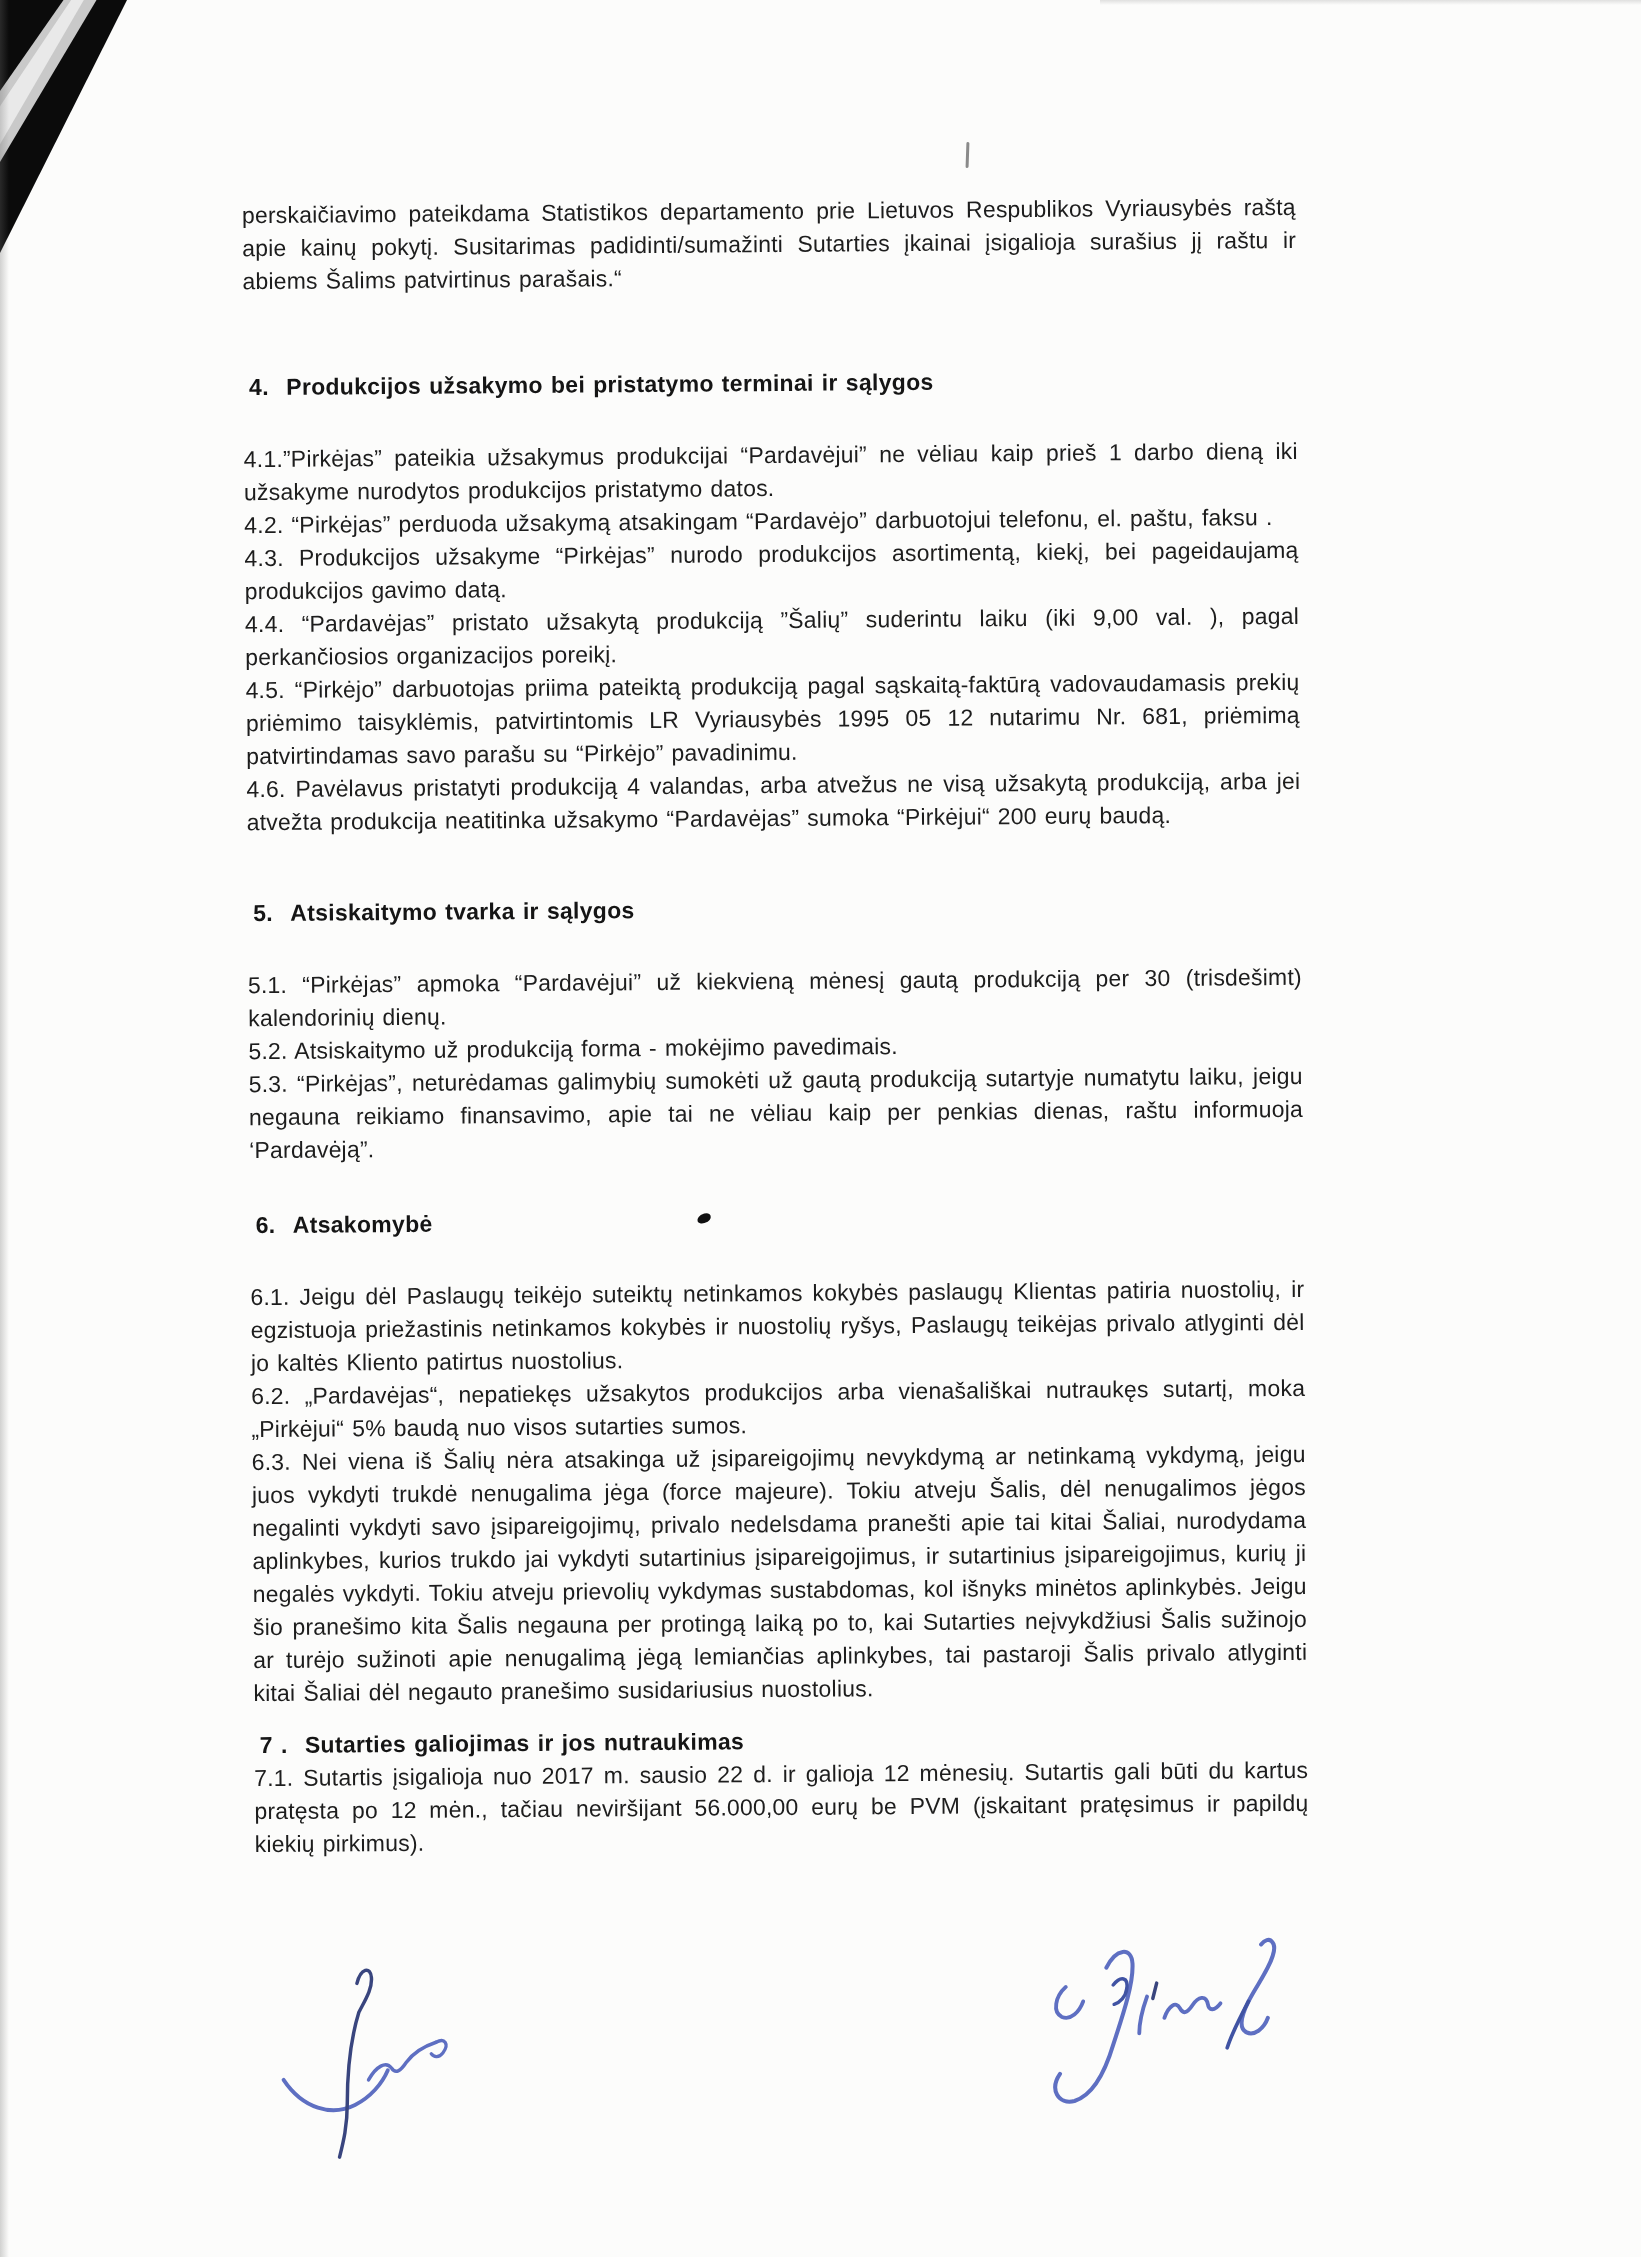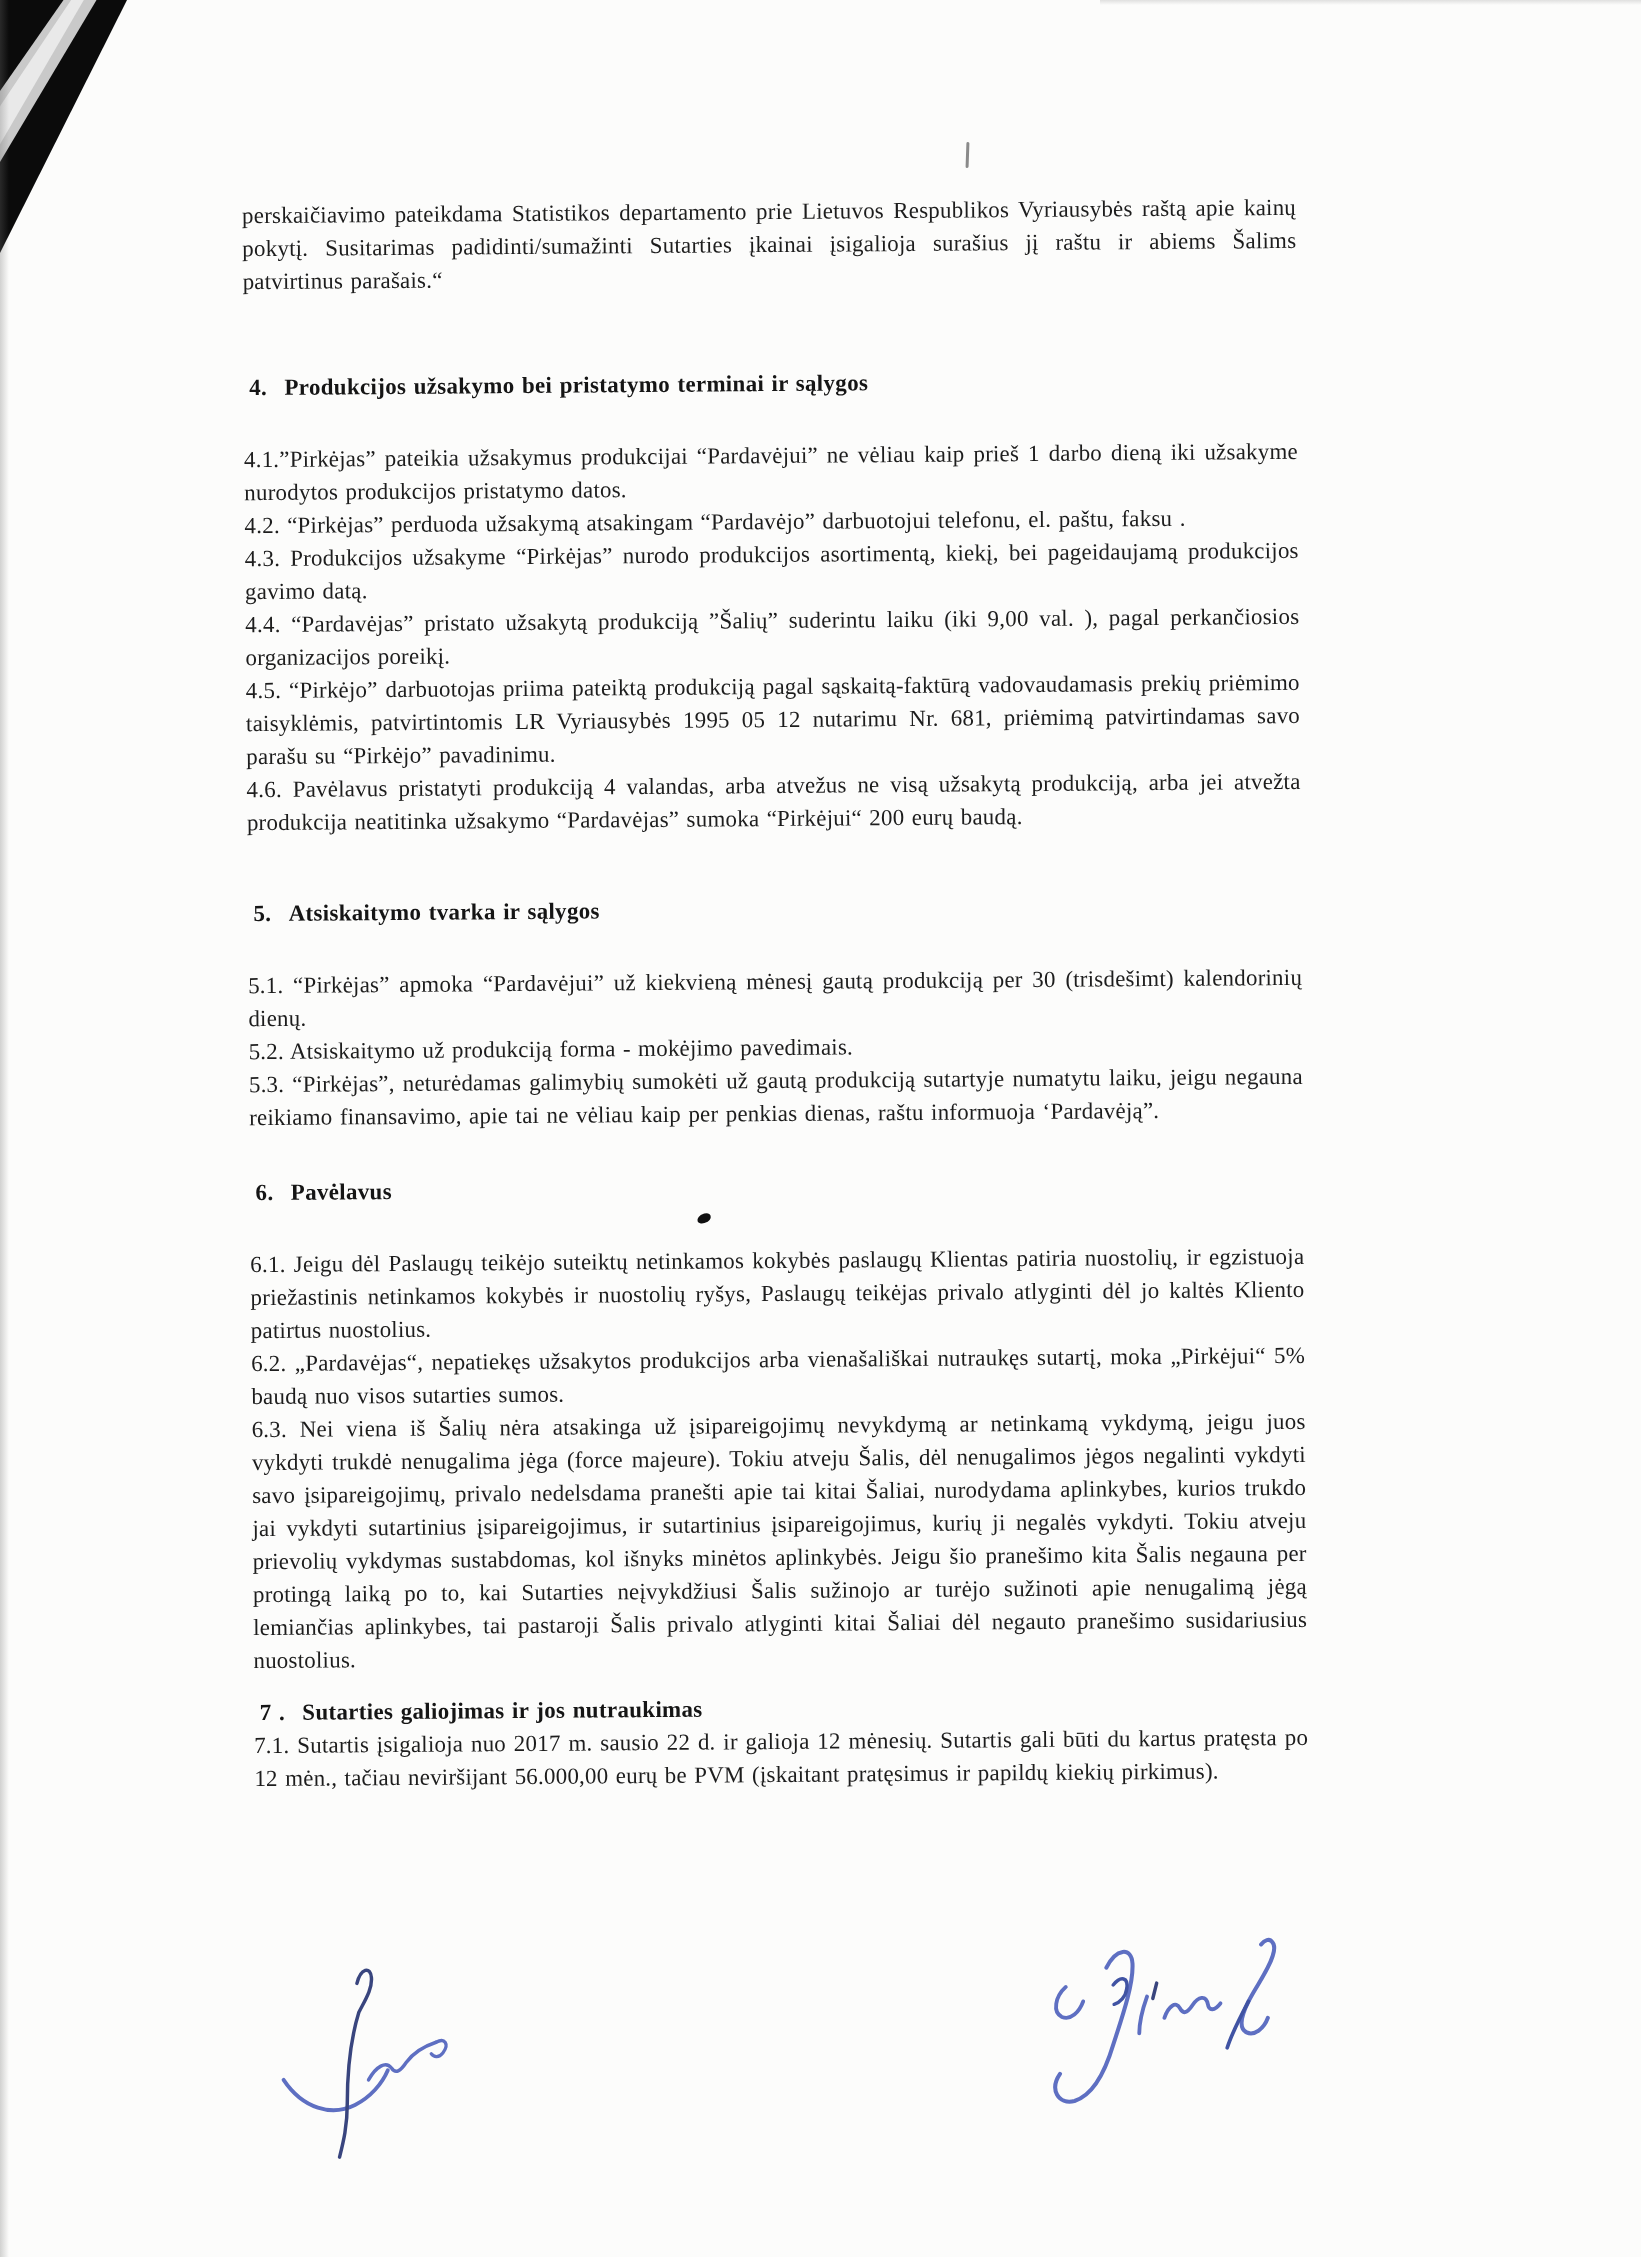"perskaičiavimo pateikdama Statistikos" .page { font-family: Liberation Serif, serif -> Liberation Sans, sans-serif }
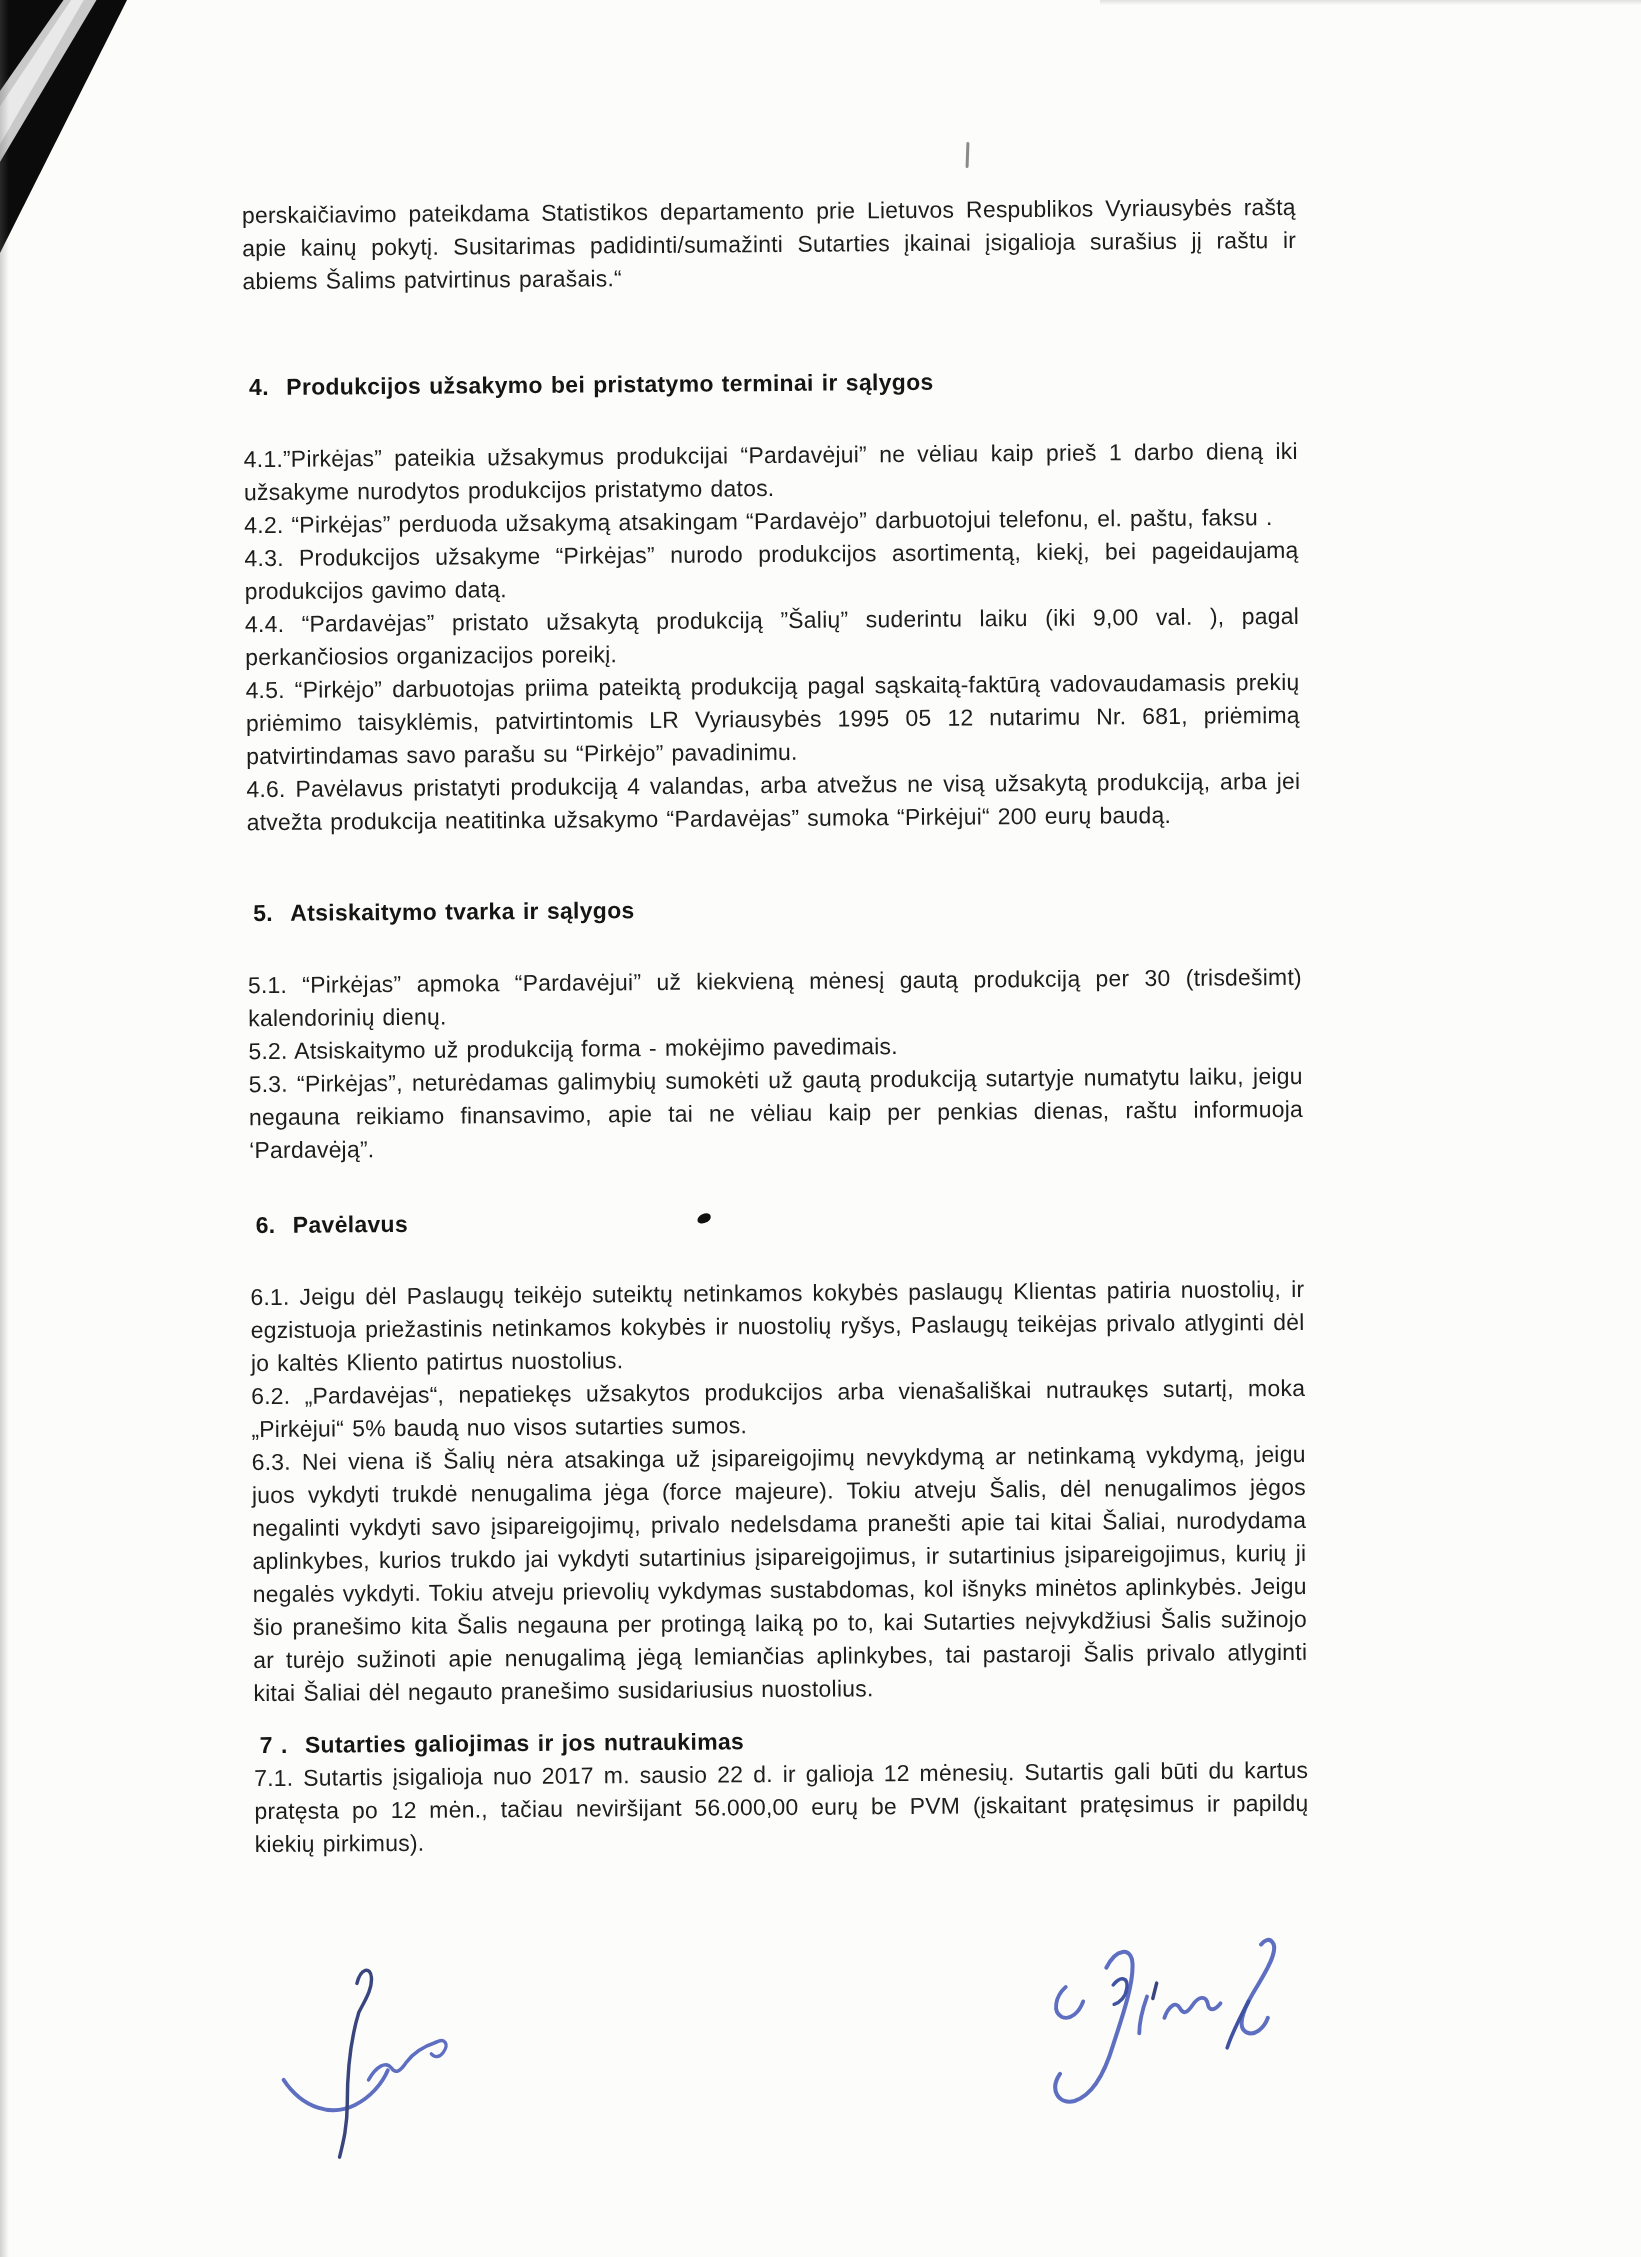"Pavėlavus" span { text: Pavėlavus -> Atsakomybė }
